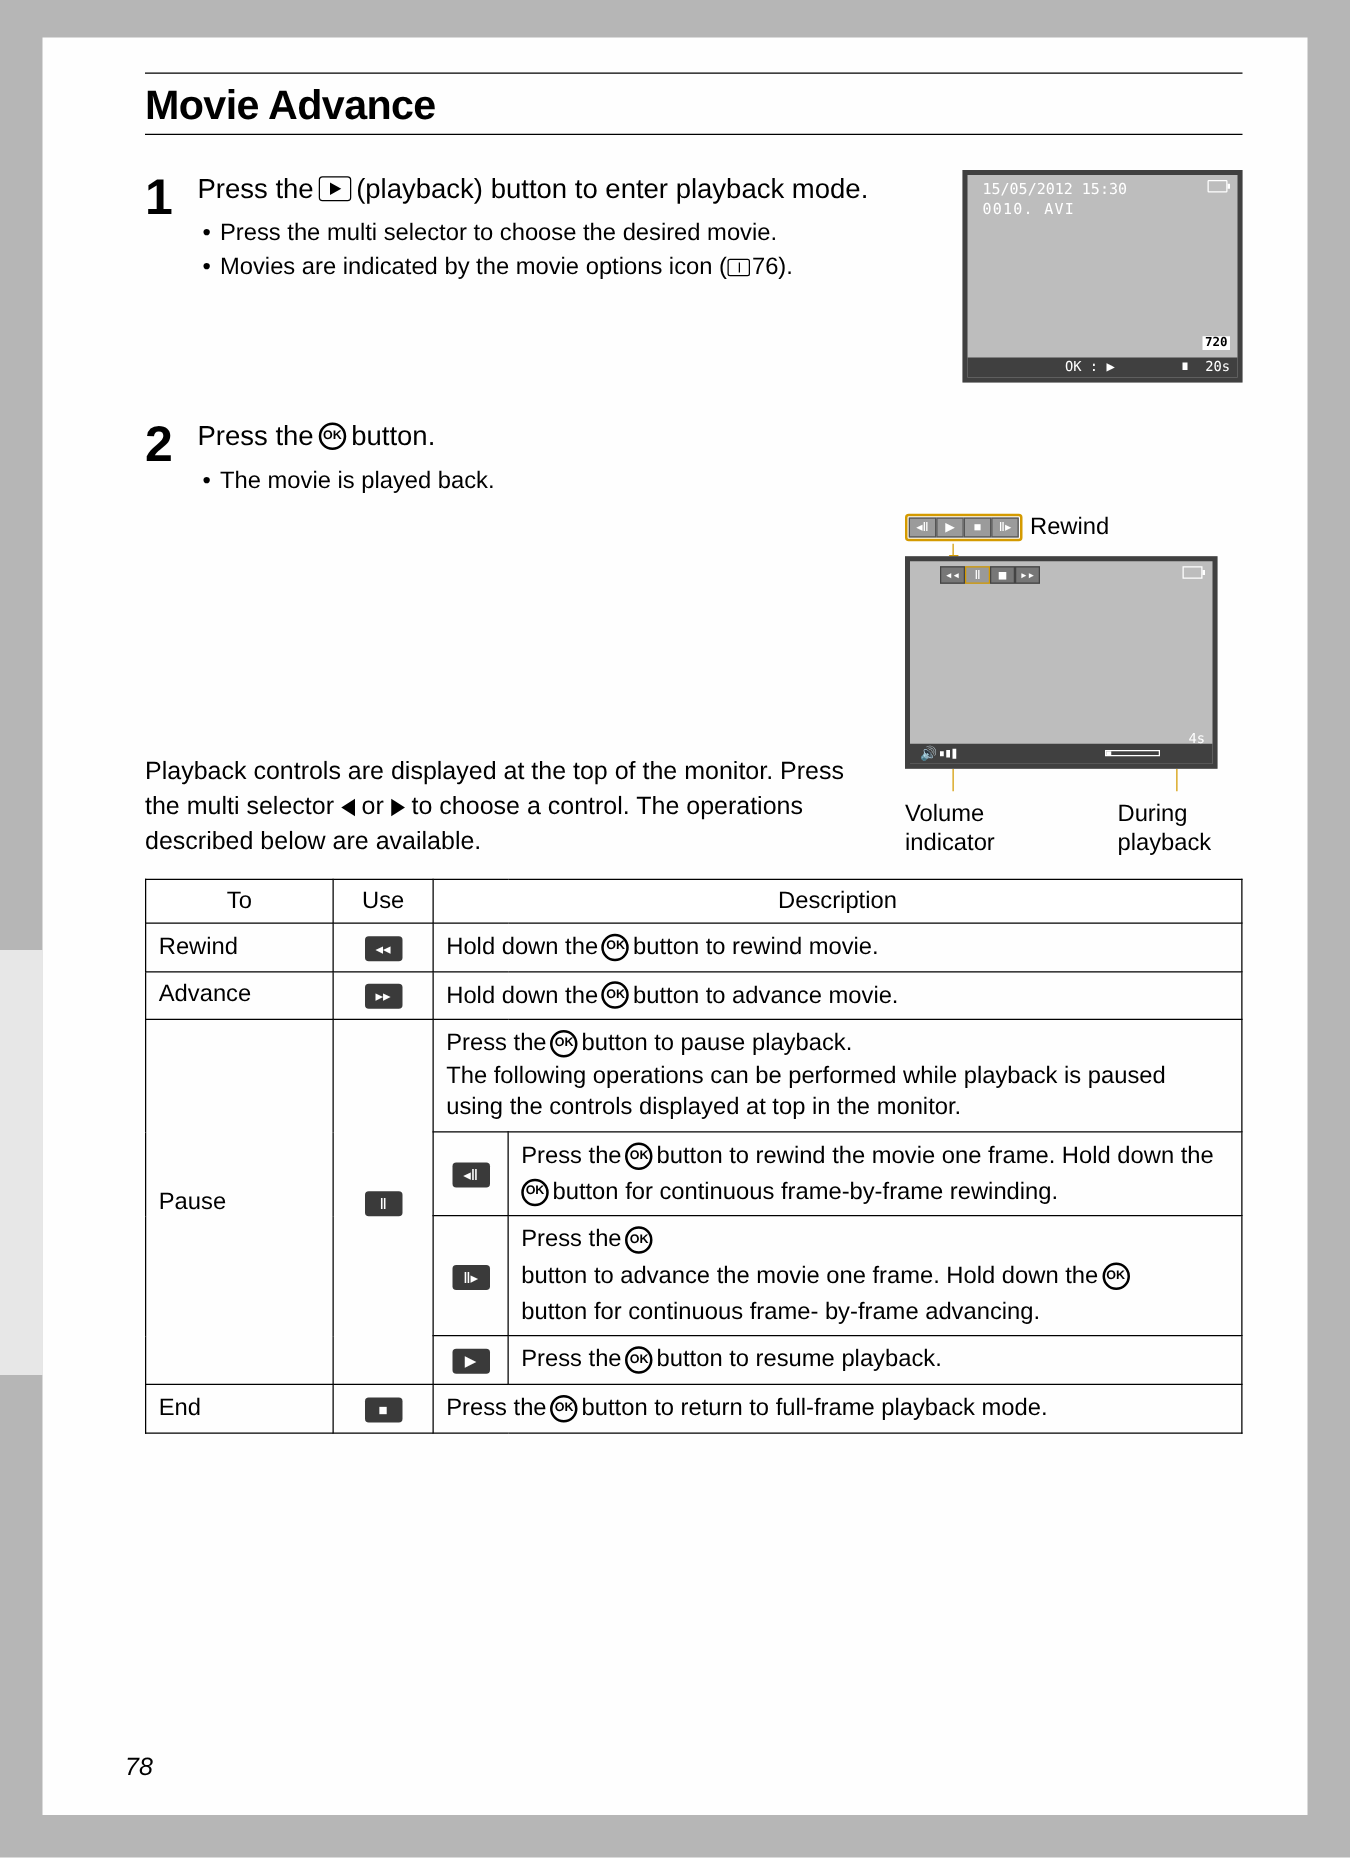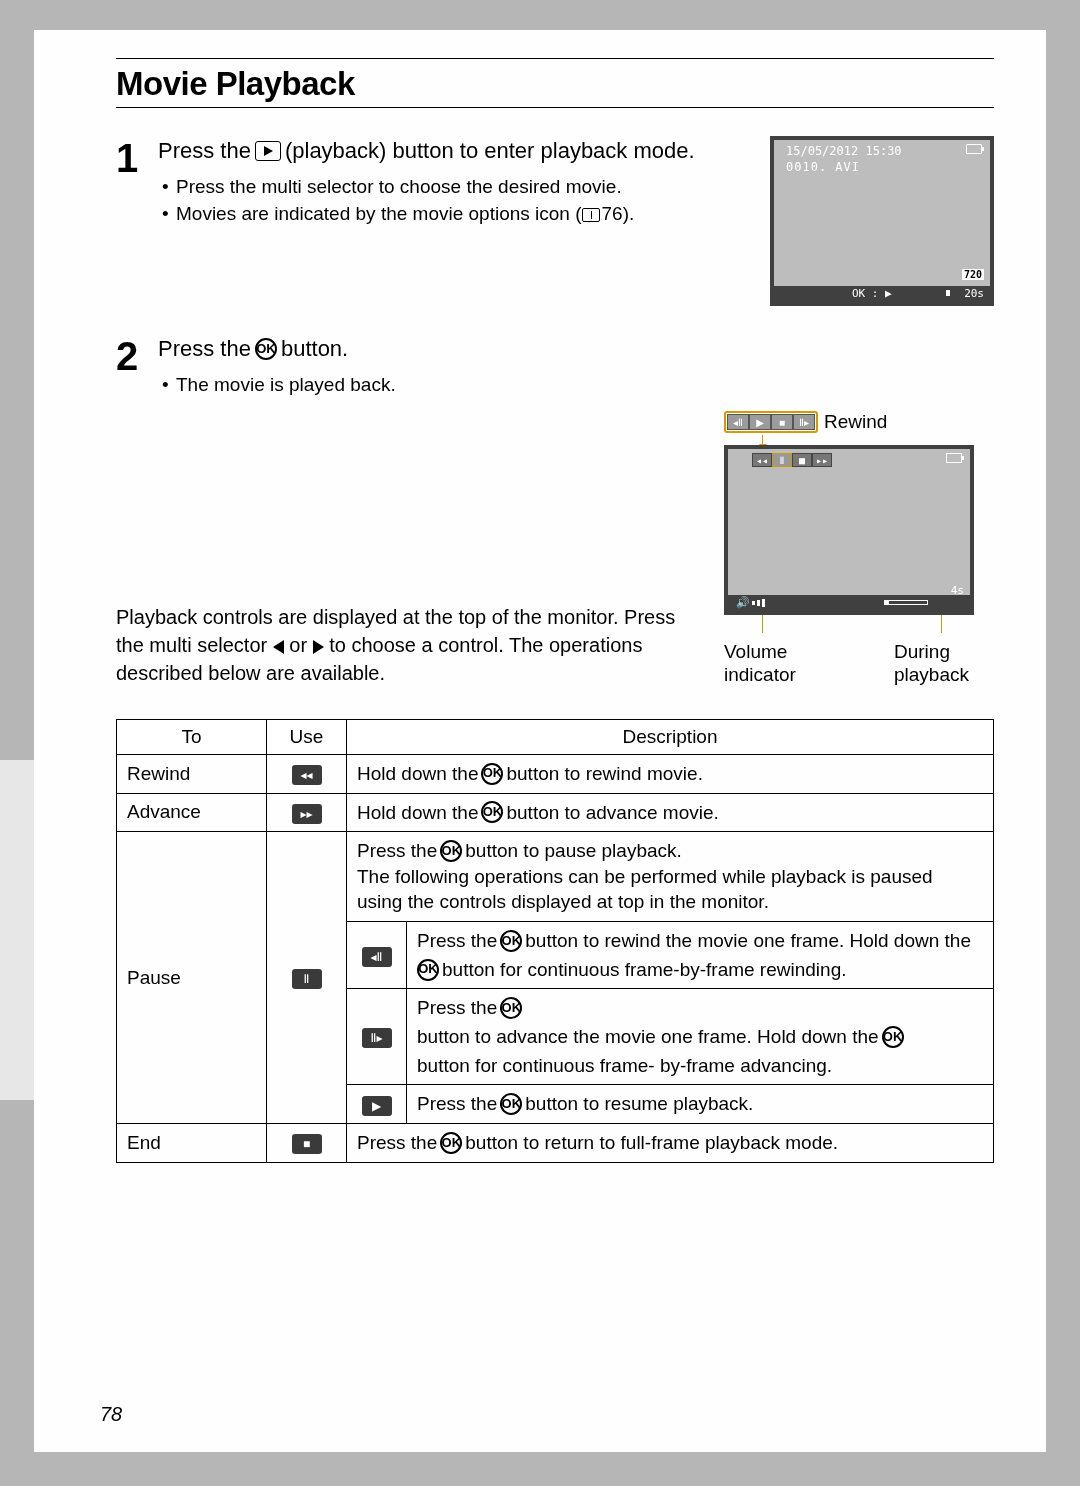"Movie Playback" h1.page-title { text: Playback -> Advance }
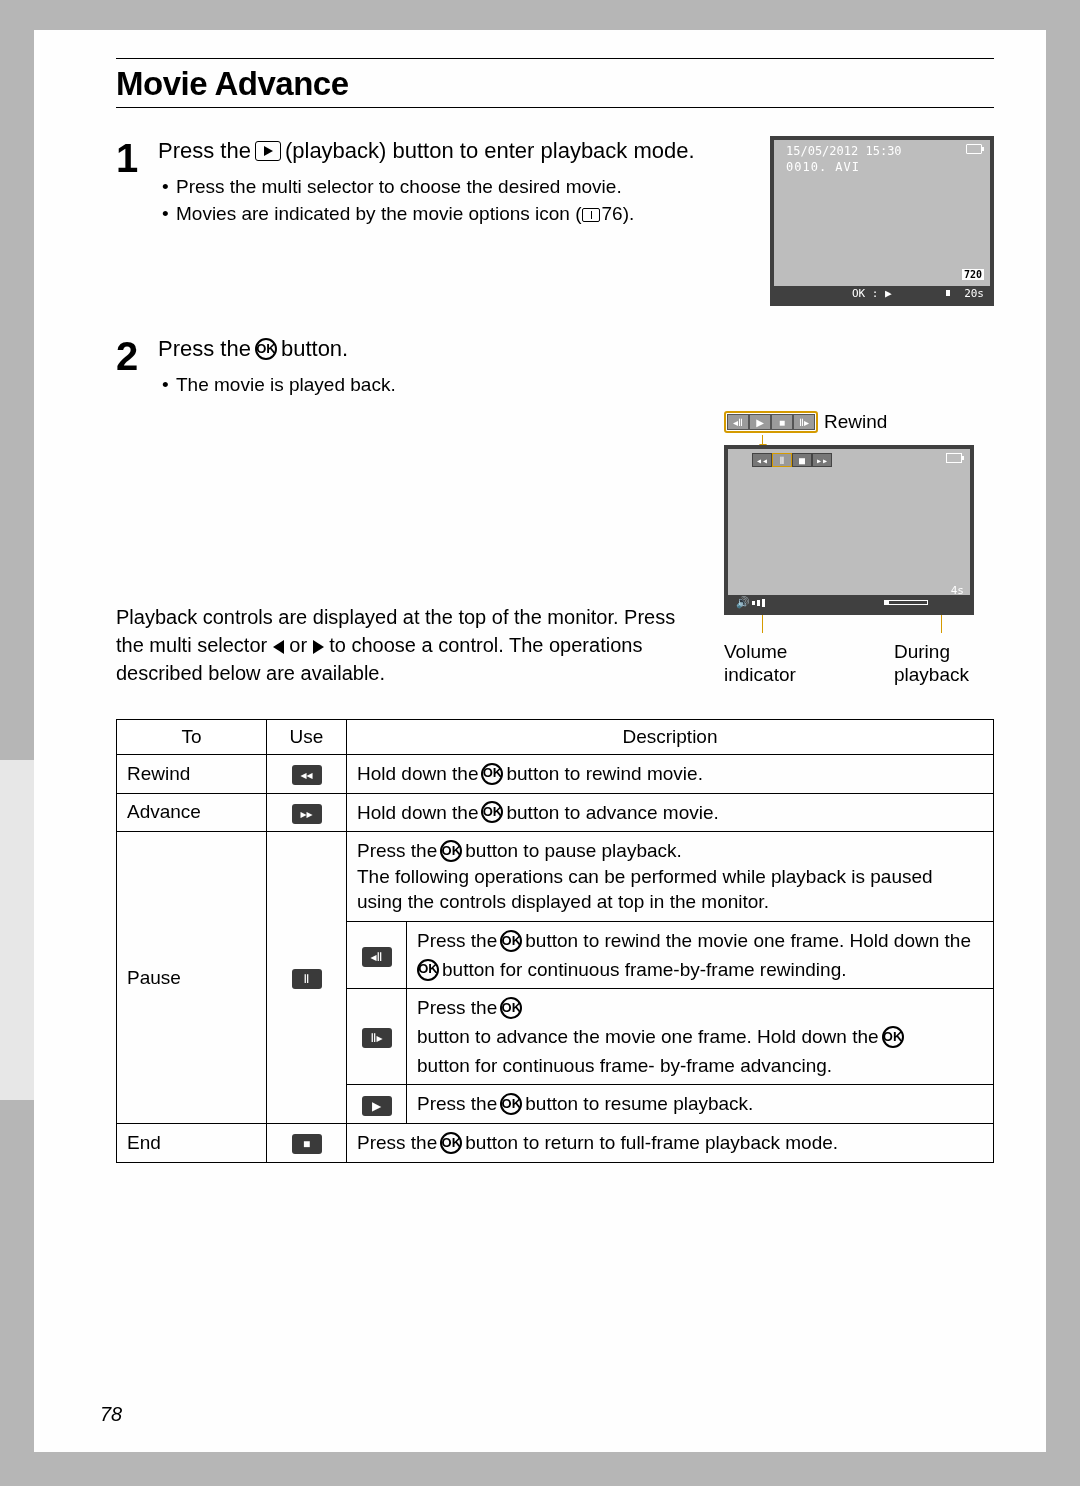"OK" .ok-inline { font-size: 13px -> 10px }
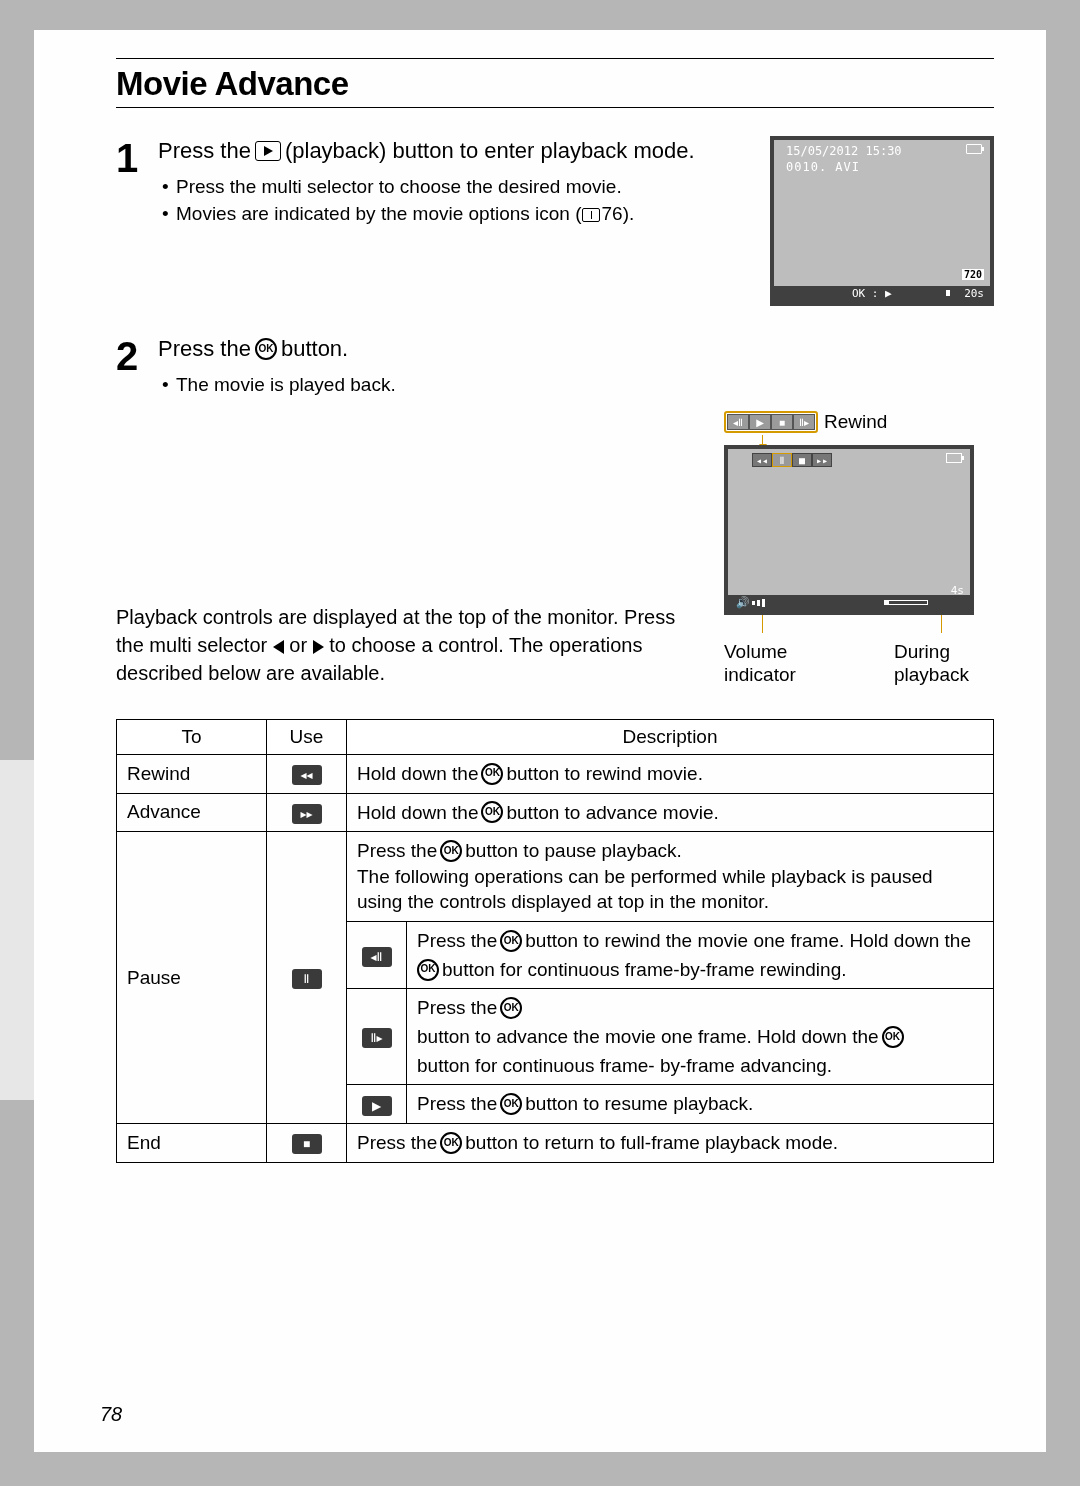"To" table.ops { margin-top: 32px -> 16px }
